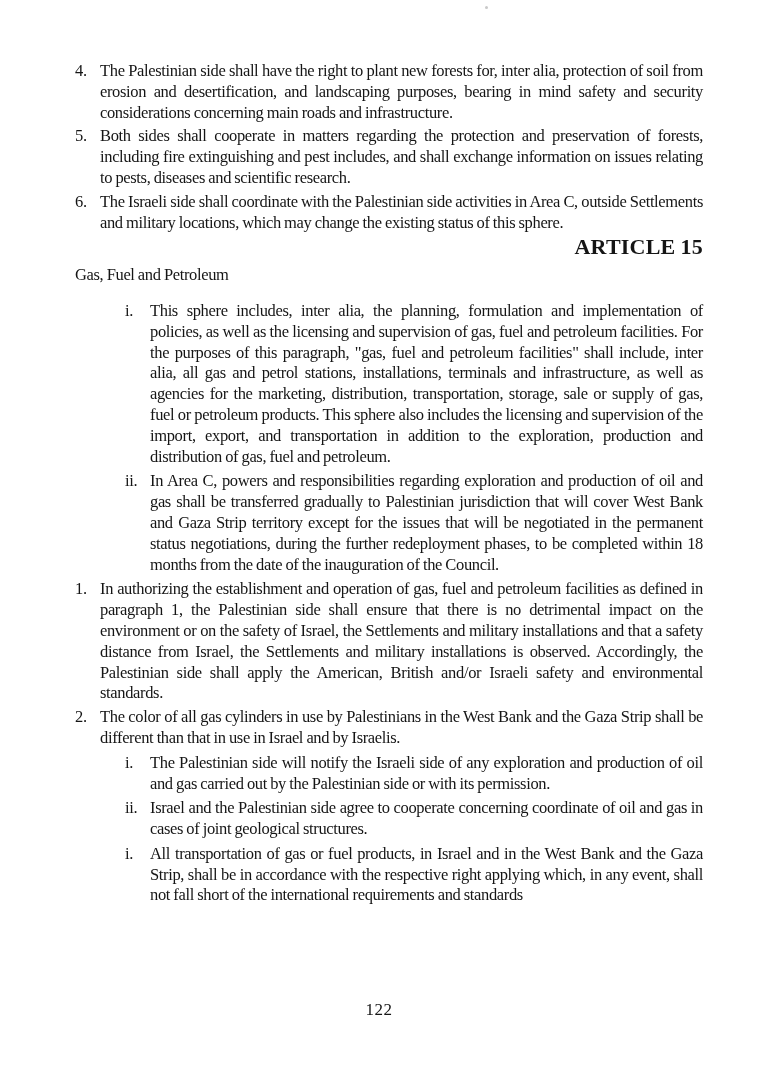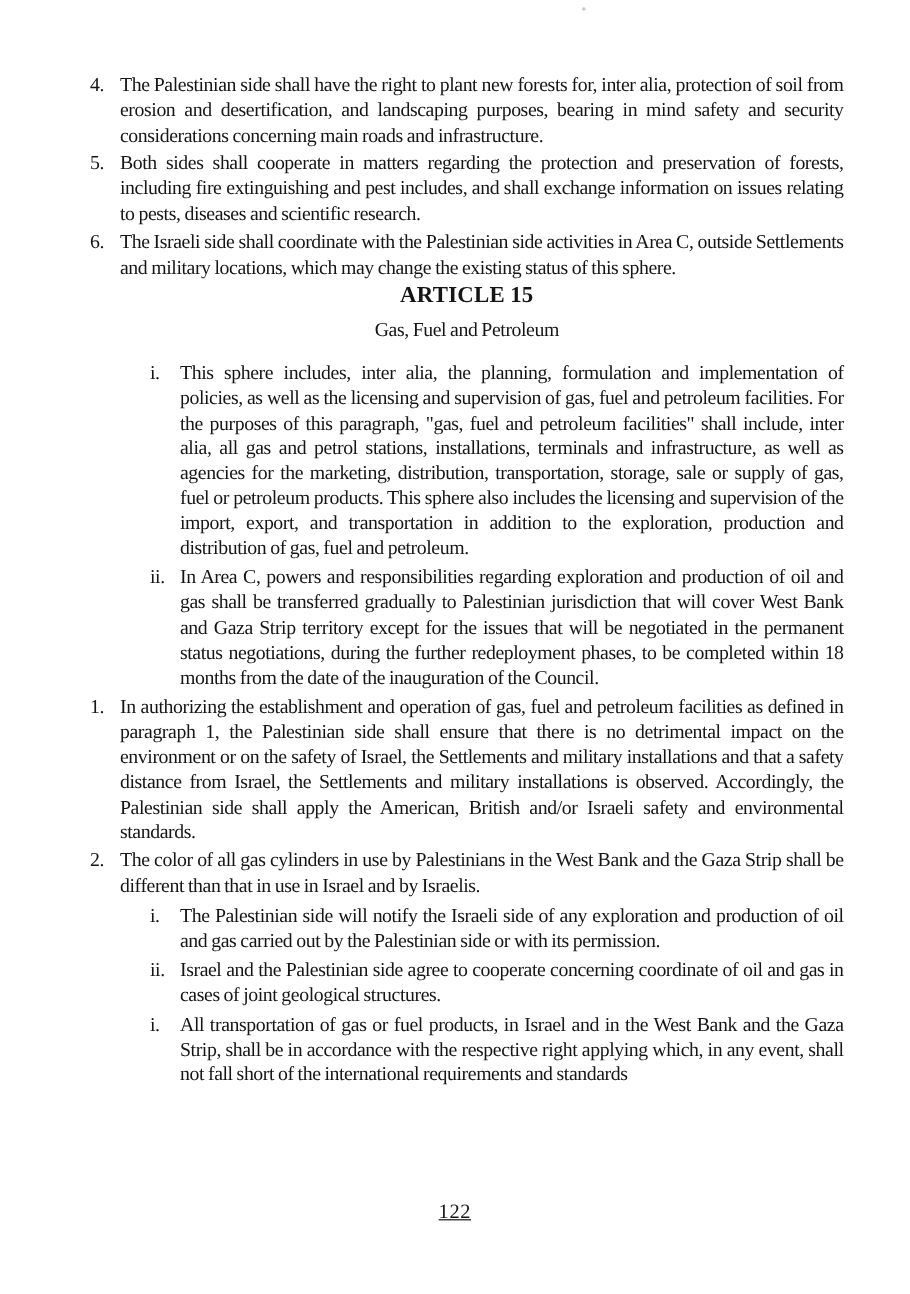"ARTICLE 15" .article-heading { font-size: 19px -> 22px; text-align: center -> right }
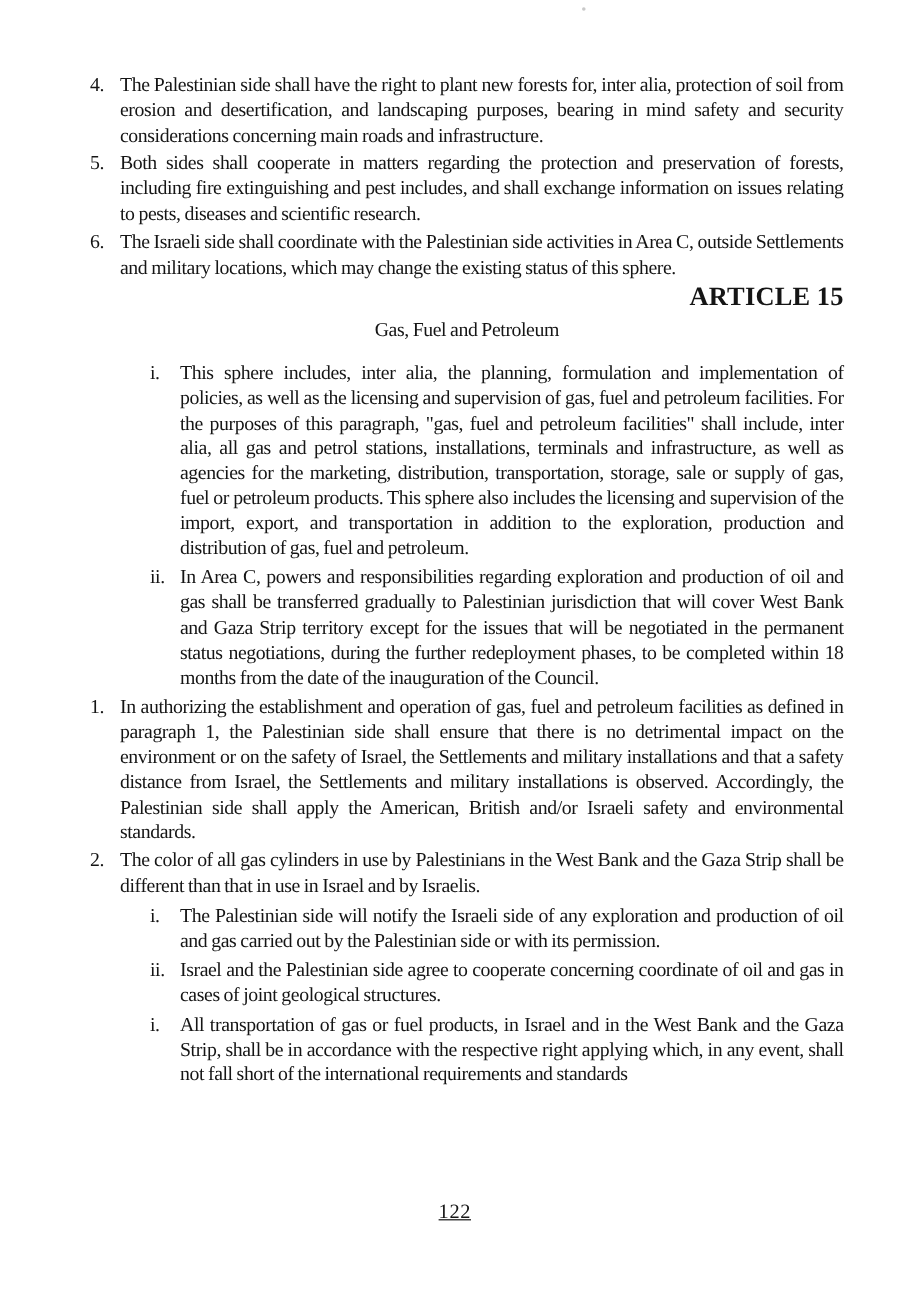"Gas, Fuel and Petroleum" .article-subheading { text-align: center -> none }
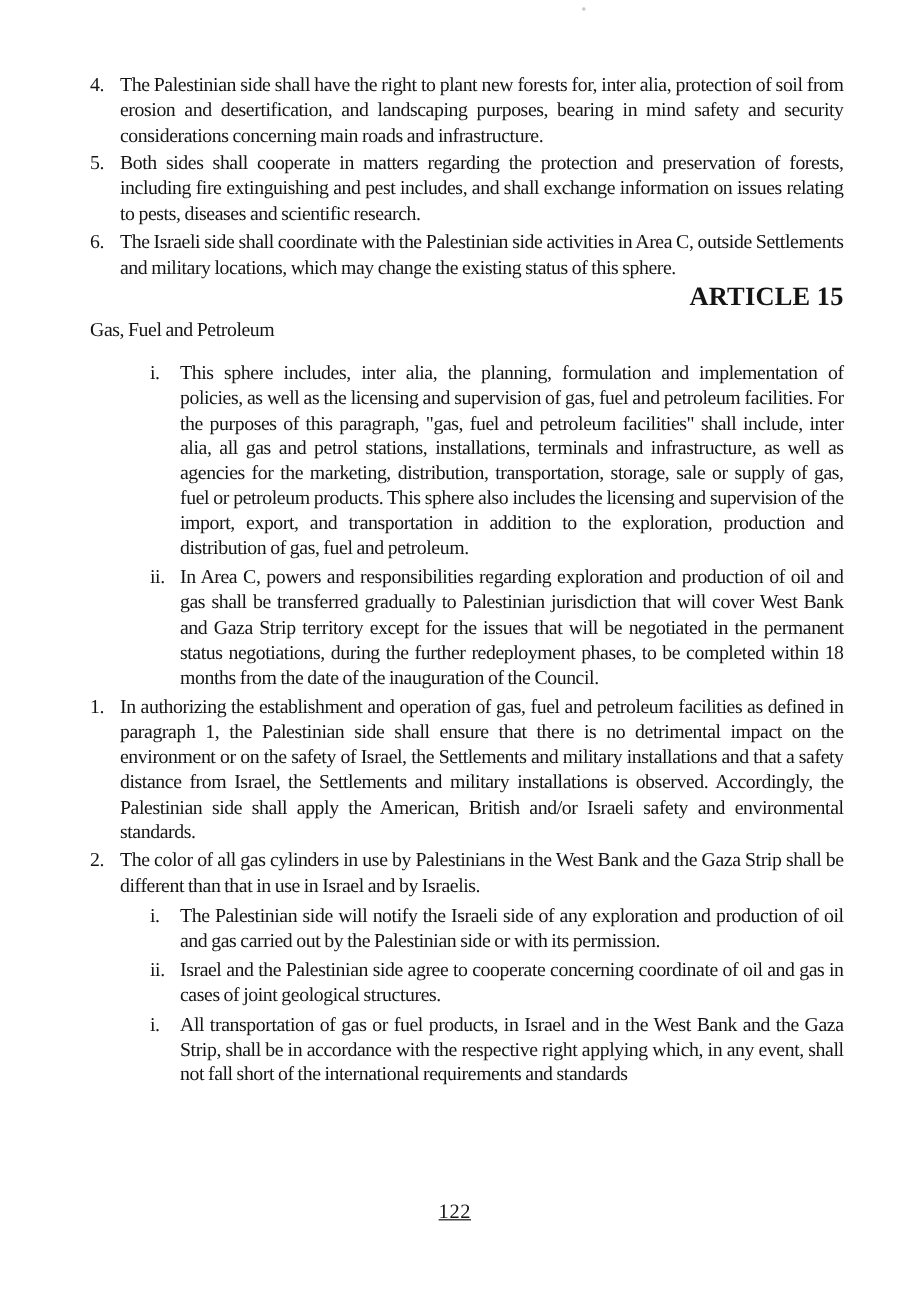"122" .page-number { text-decoration: underline -> none }
